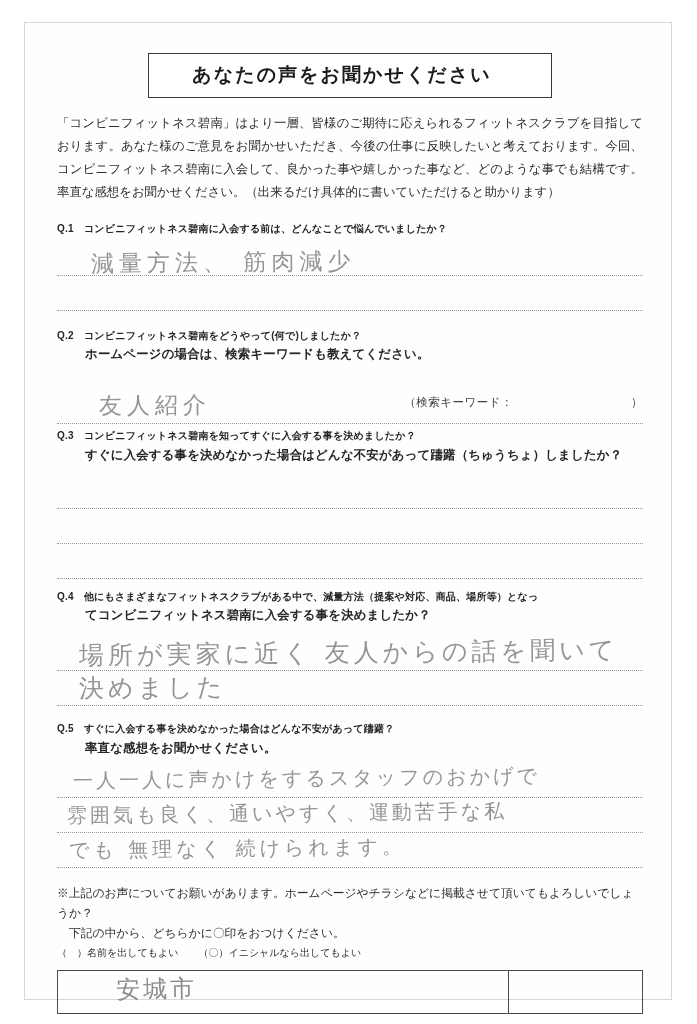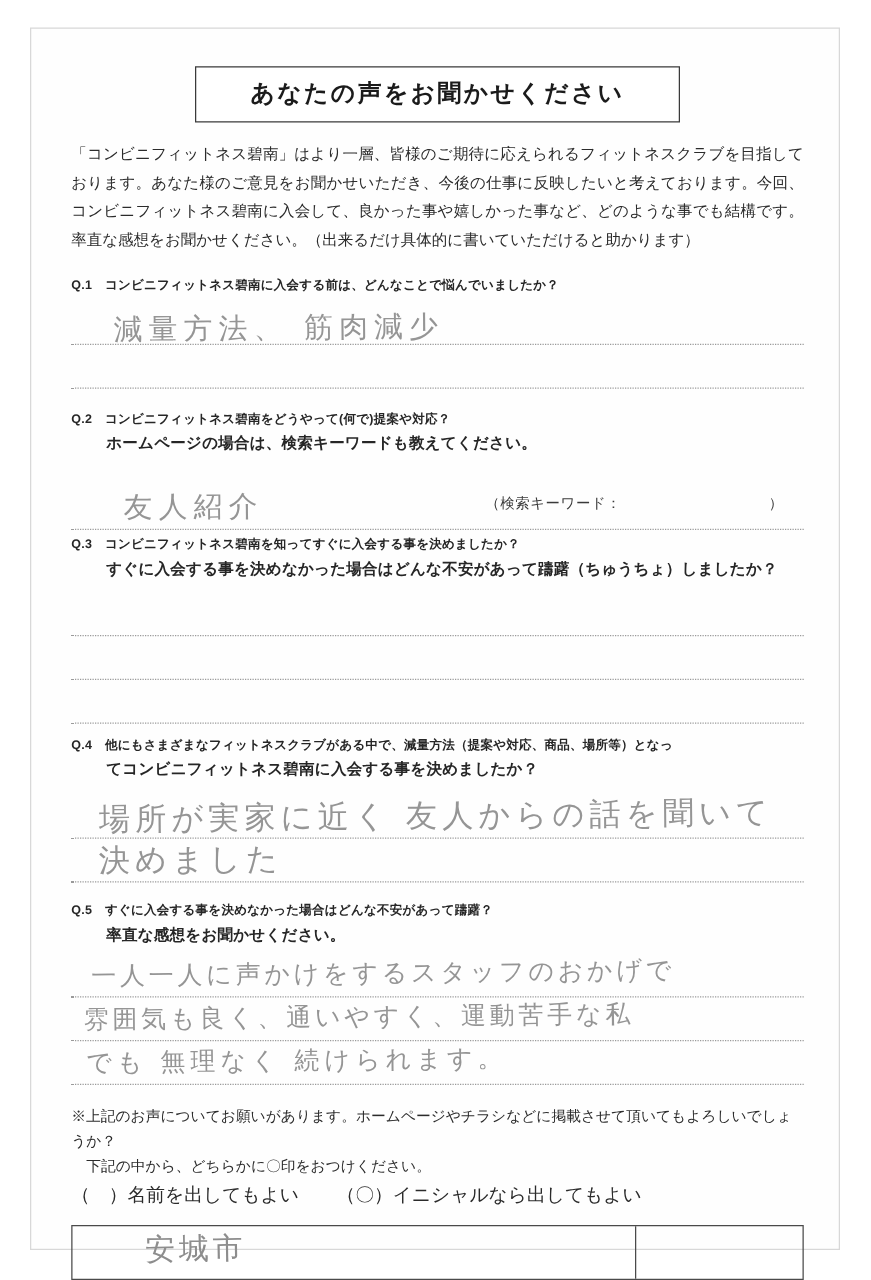"あなたの声をお聞かせください" .title-box { padding: 8px 0 9px 0 -> 8px 16px 9px 0 }
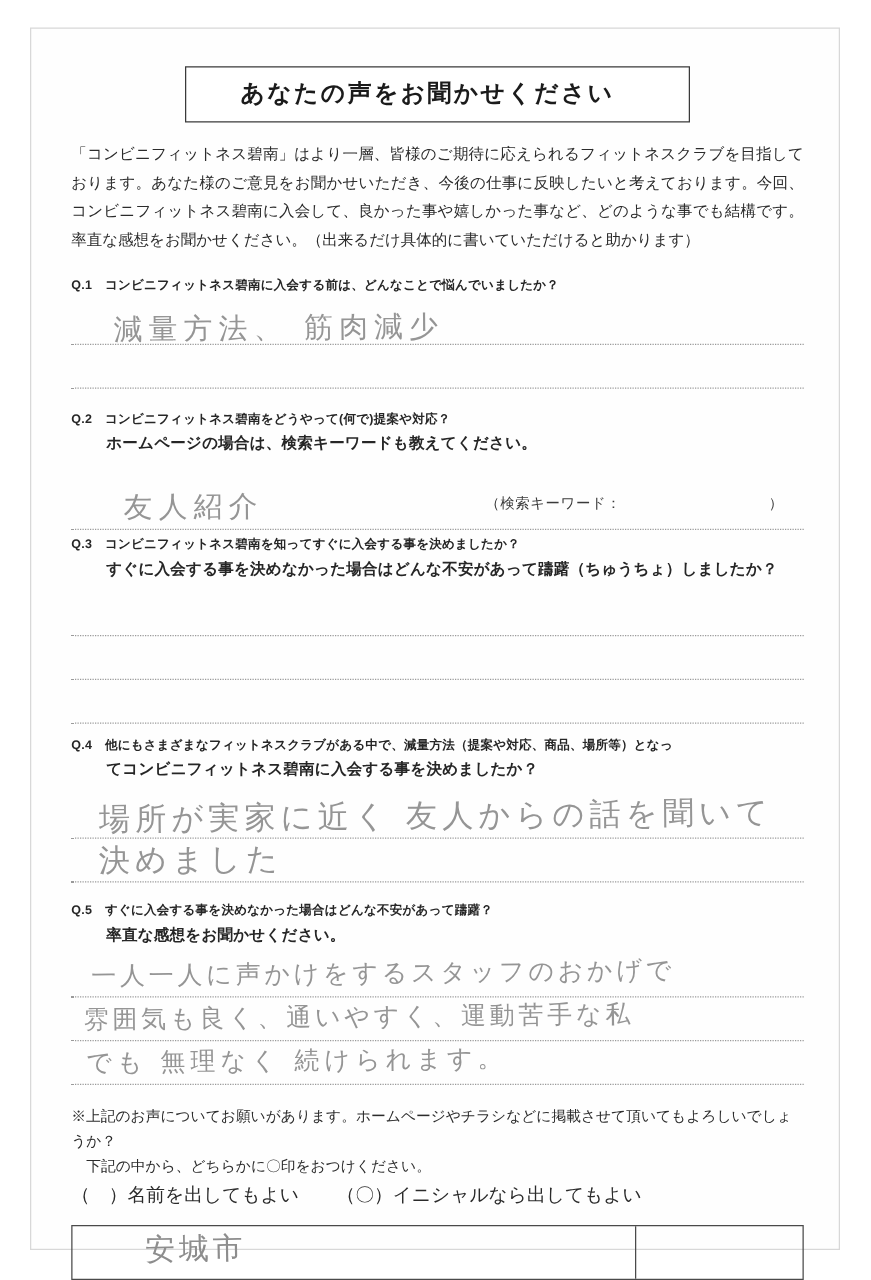"Q.2 コンビニフィットネス碧南をどうやって(何で)提案や対応？" div.q-line { text: 提案や対応 -> しましたか }
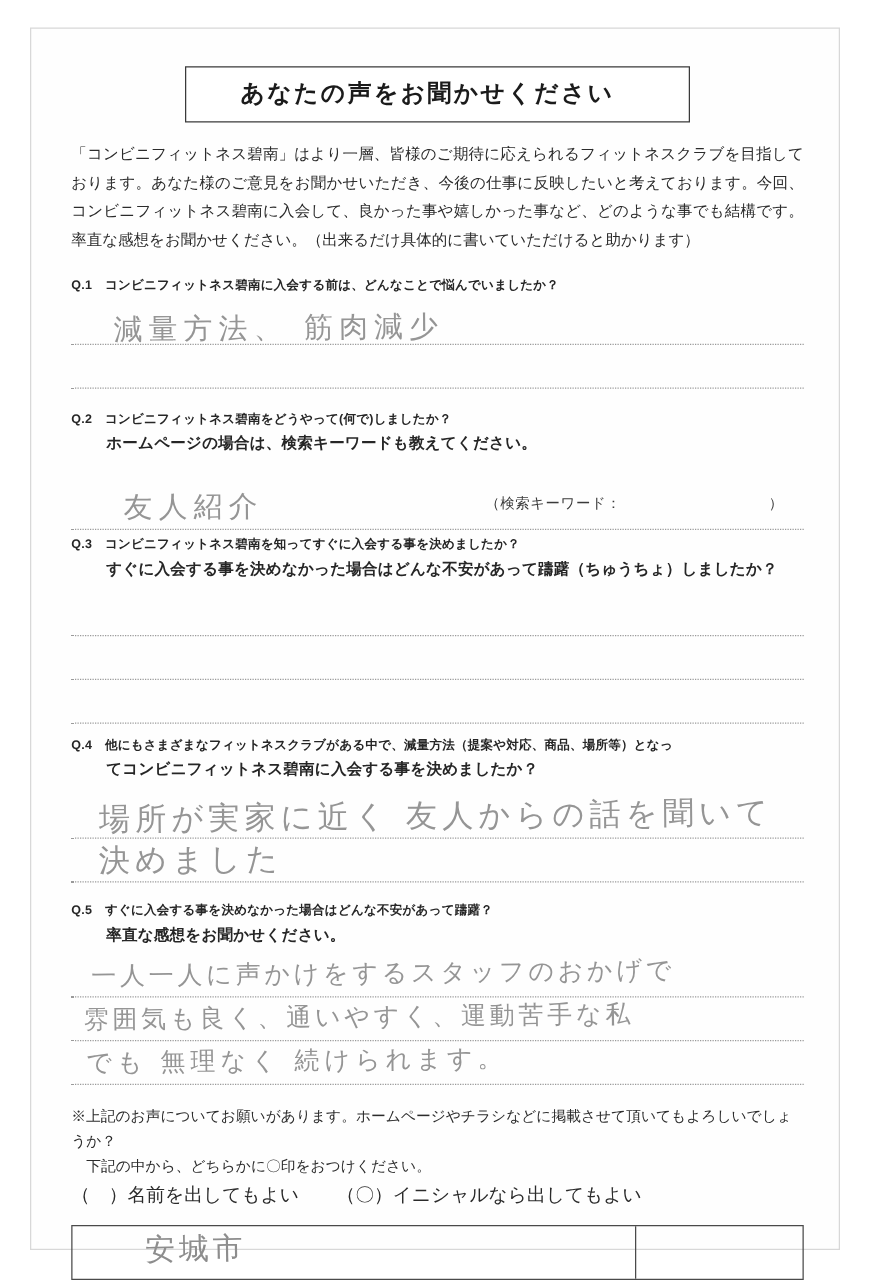"（検索キーワード： ）" .kw { right: 16px -> 0 }
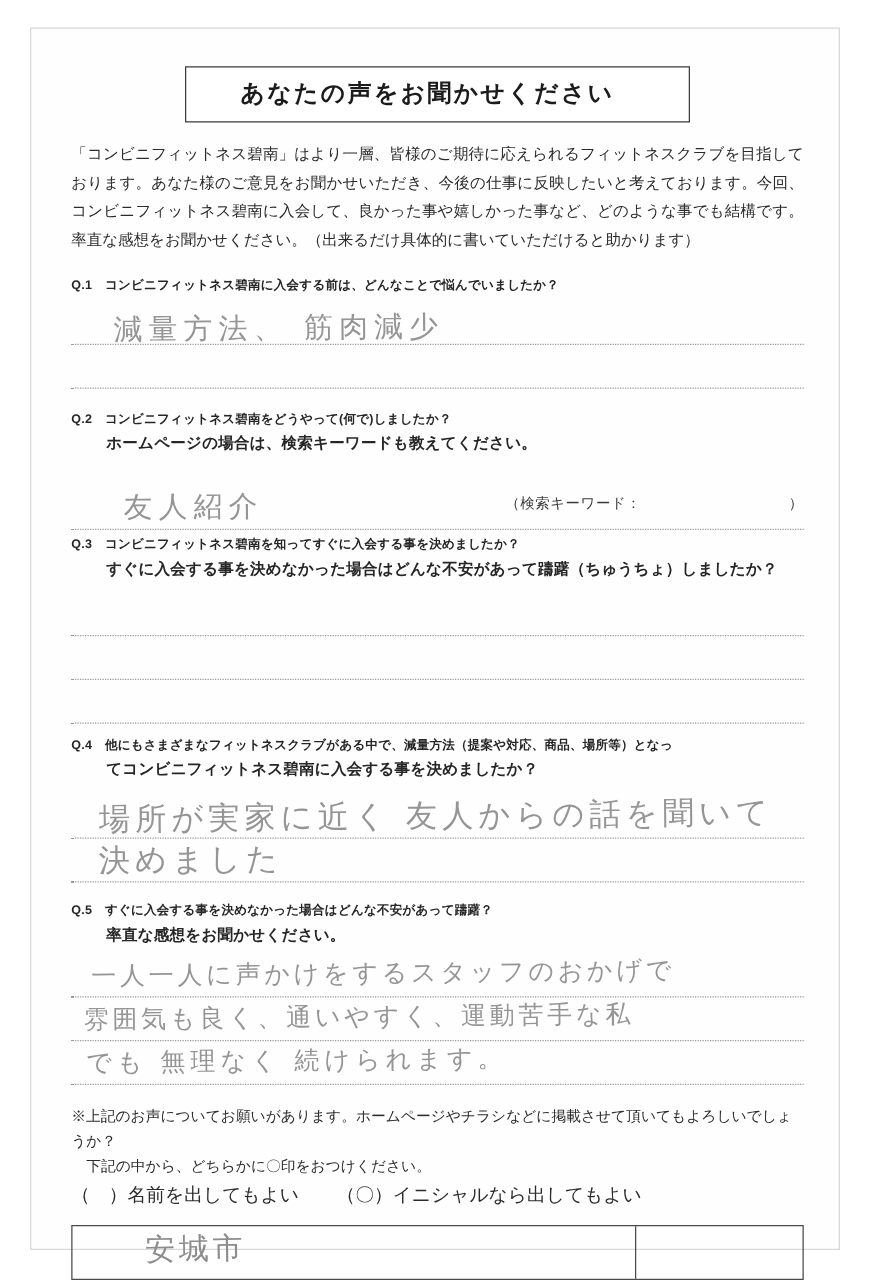"（ ）名前を出してもよい （〇）イニシャルなら出してもよい" .note-3 { font-size: 15px -> 10px }
